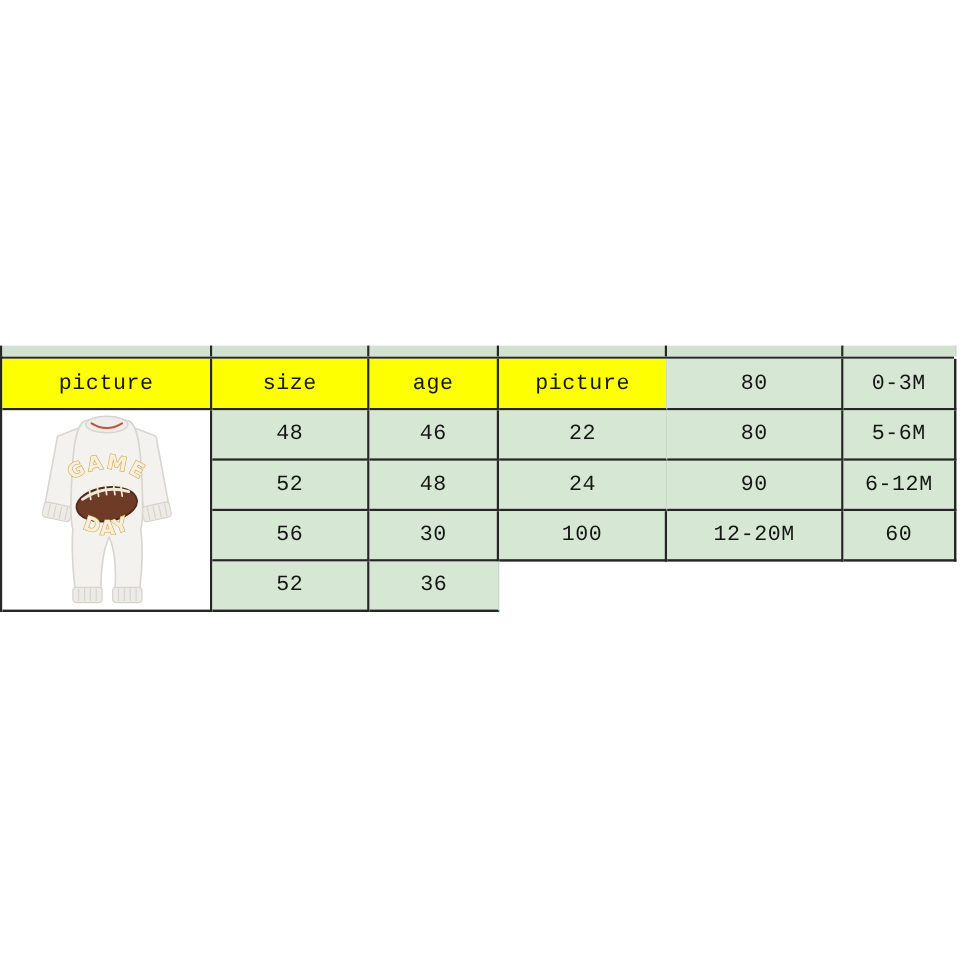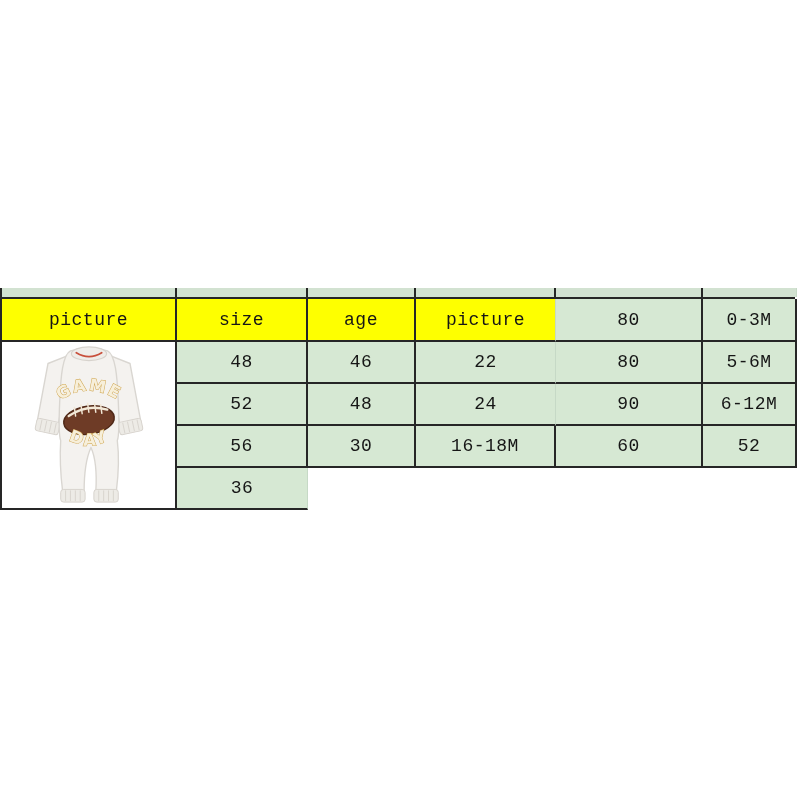"100" div.cell { html: none -> <div>100</div> }
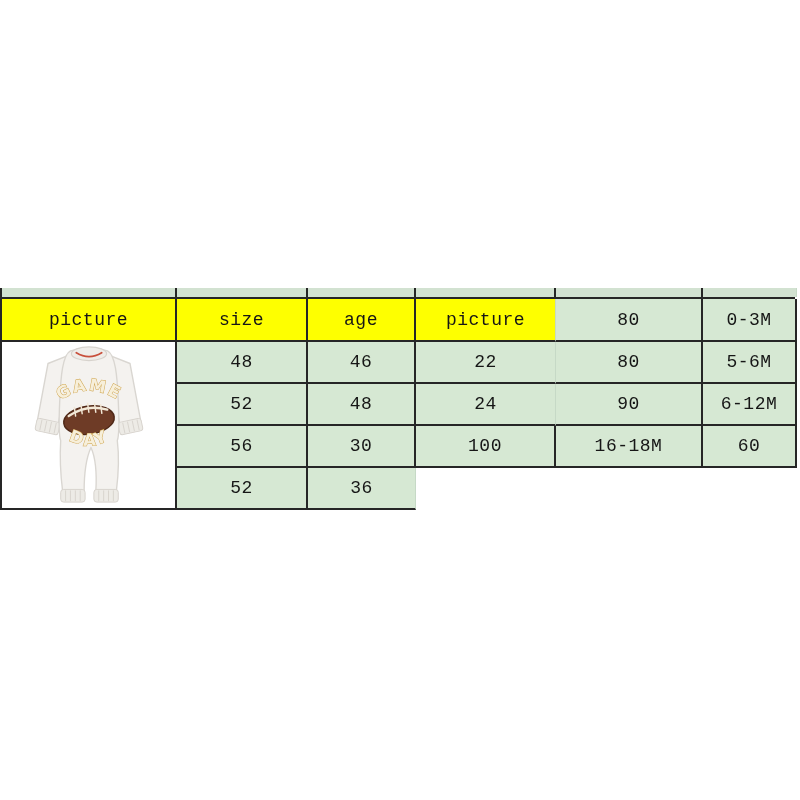"16-18M" div.cell { text: 16-18M -> 12-20M }
